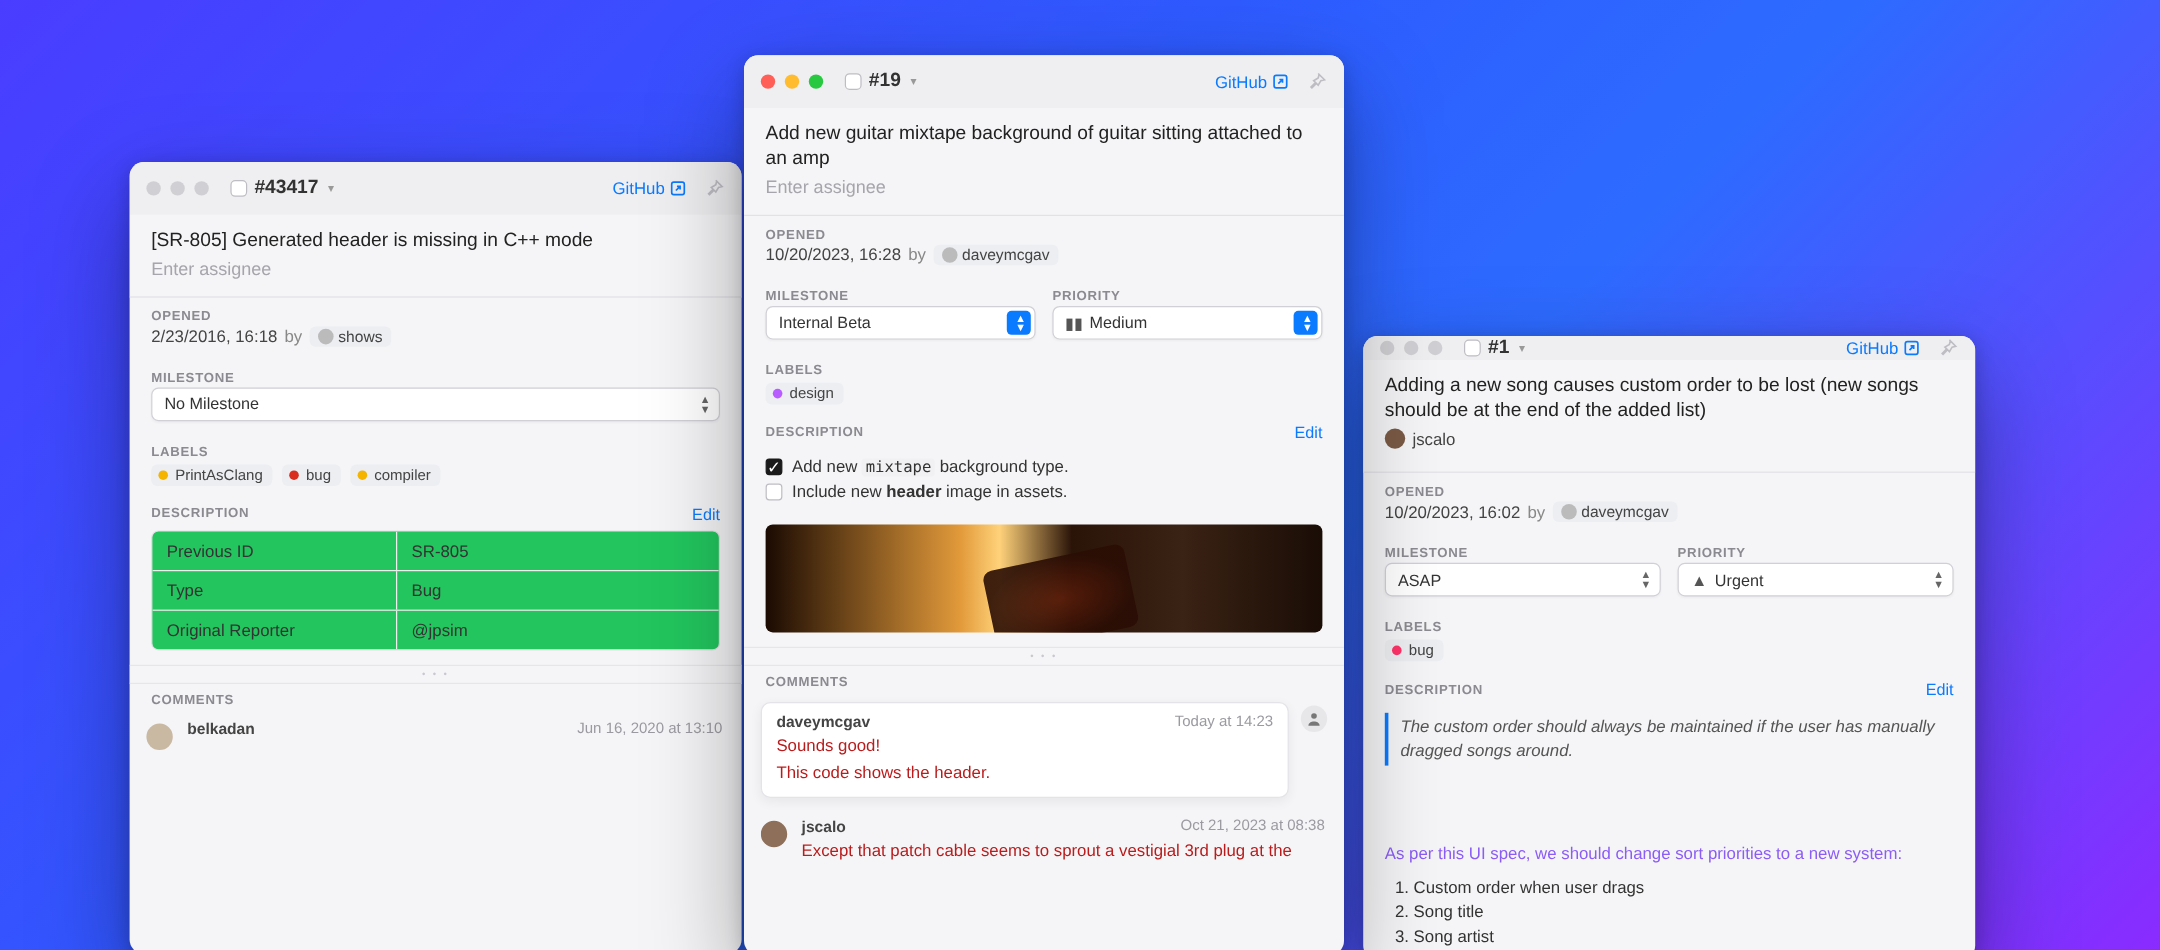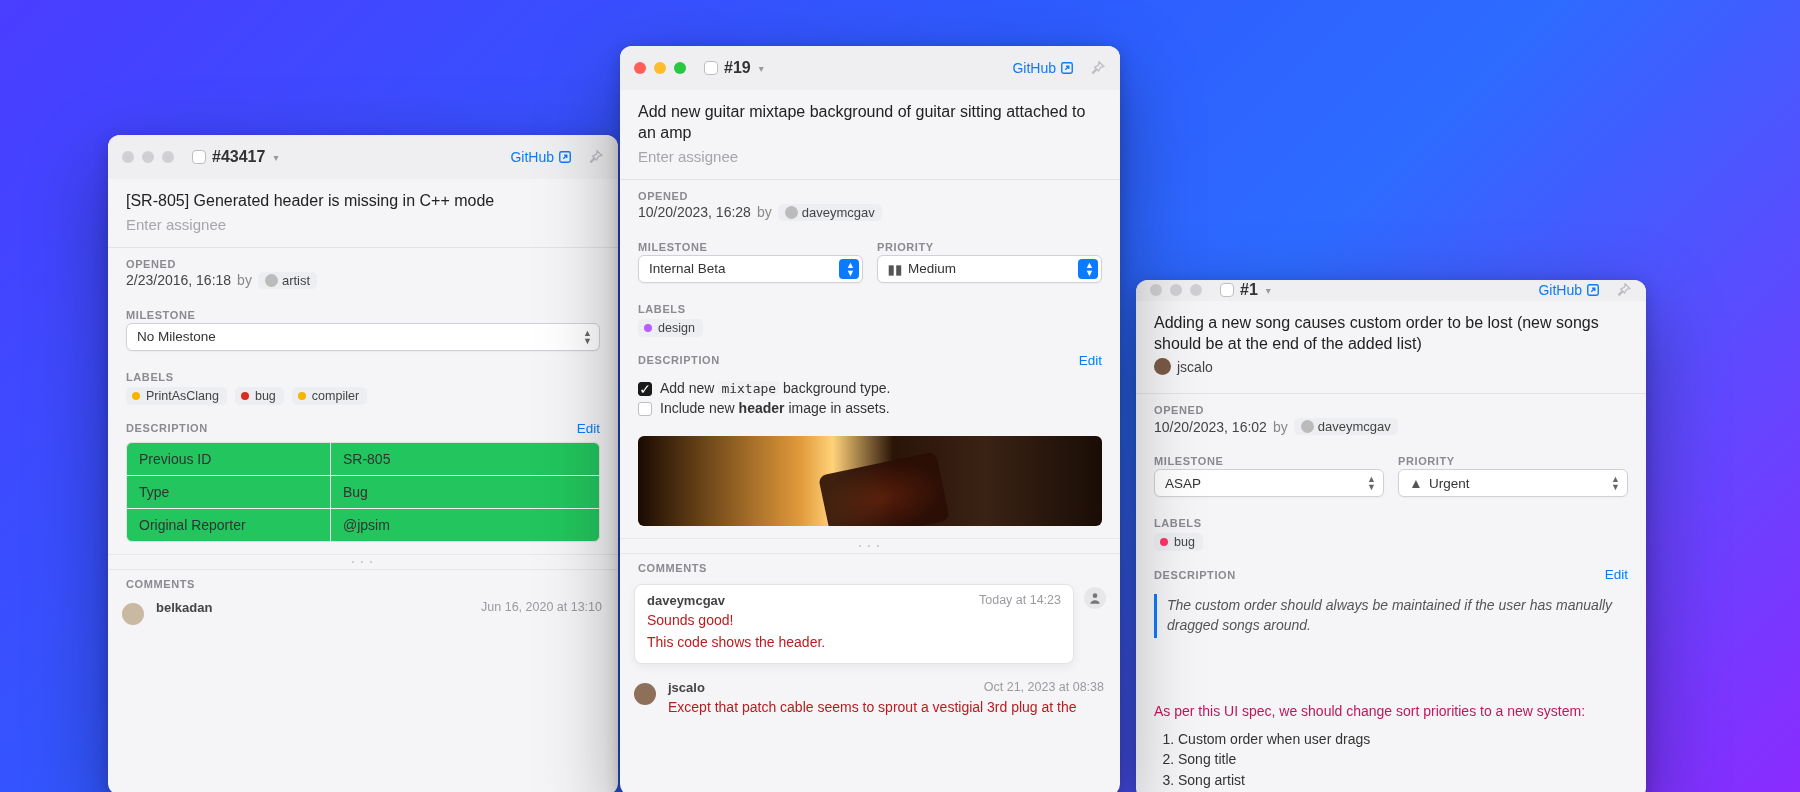"artist" span { text: artist -> shows }
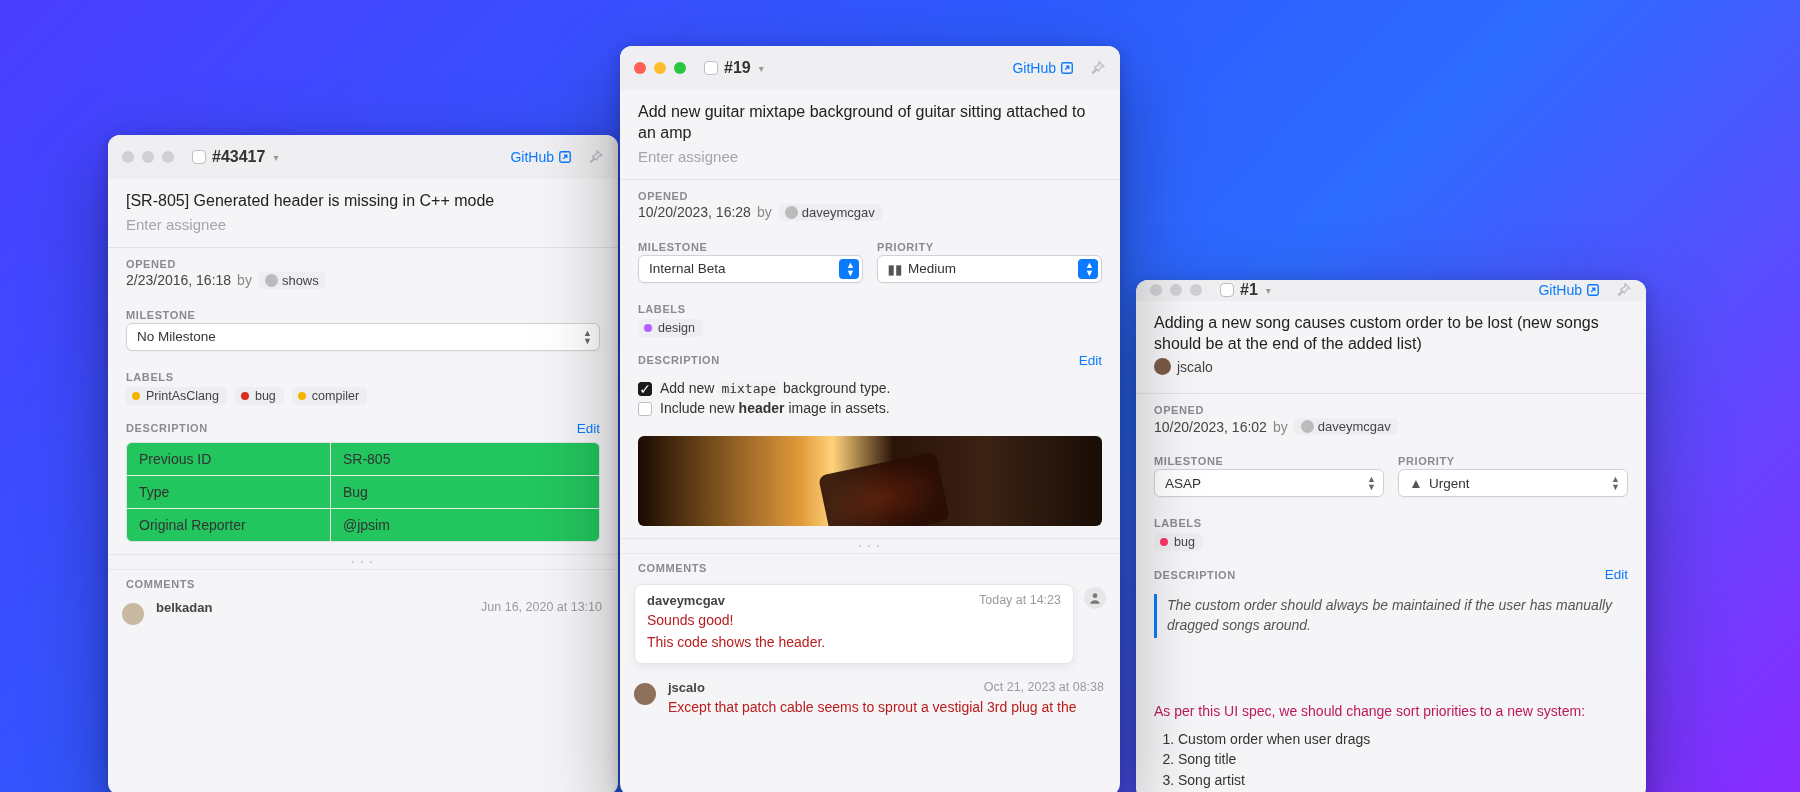"As per this UI spec," .plaintext { color: #be185d -> #8b5cf6 }
